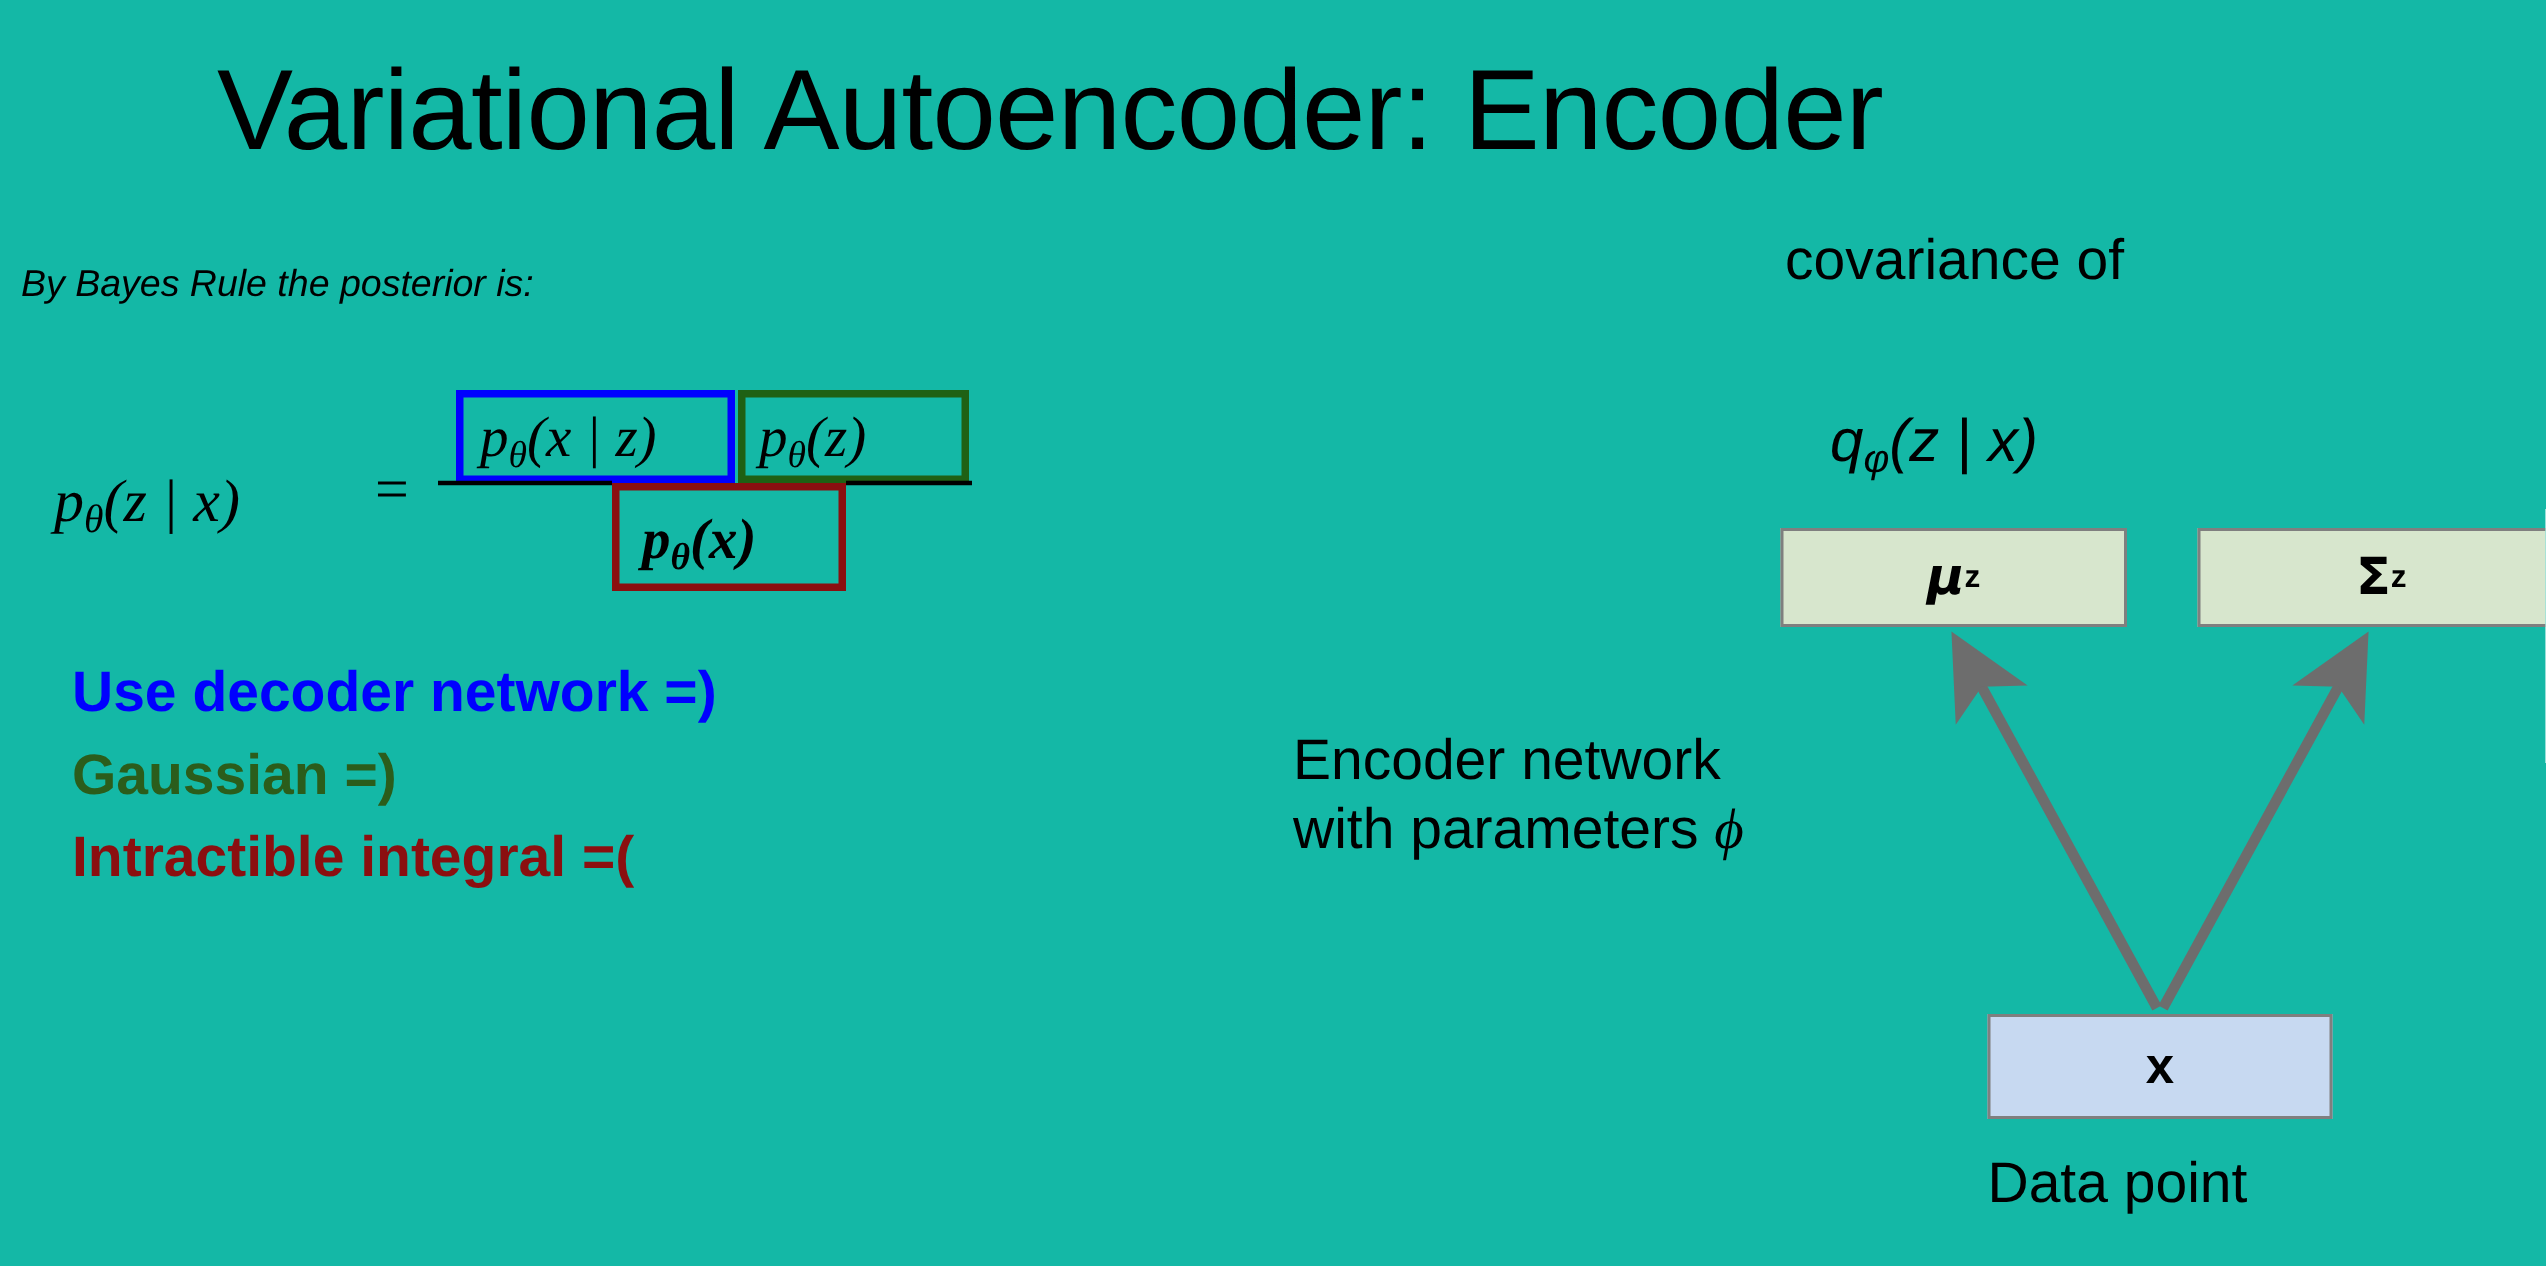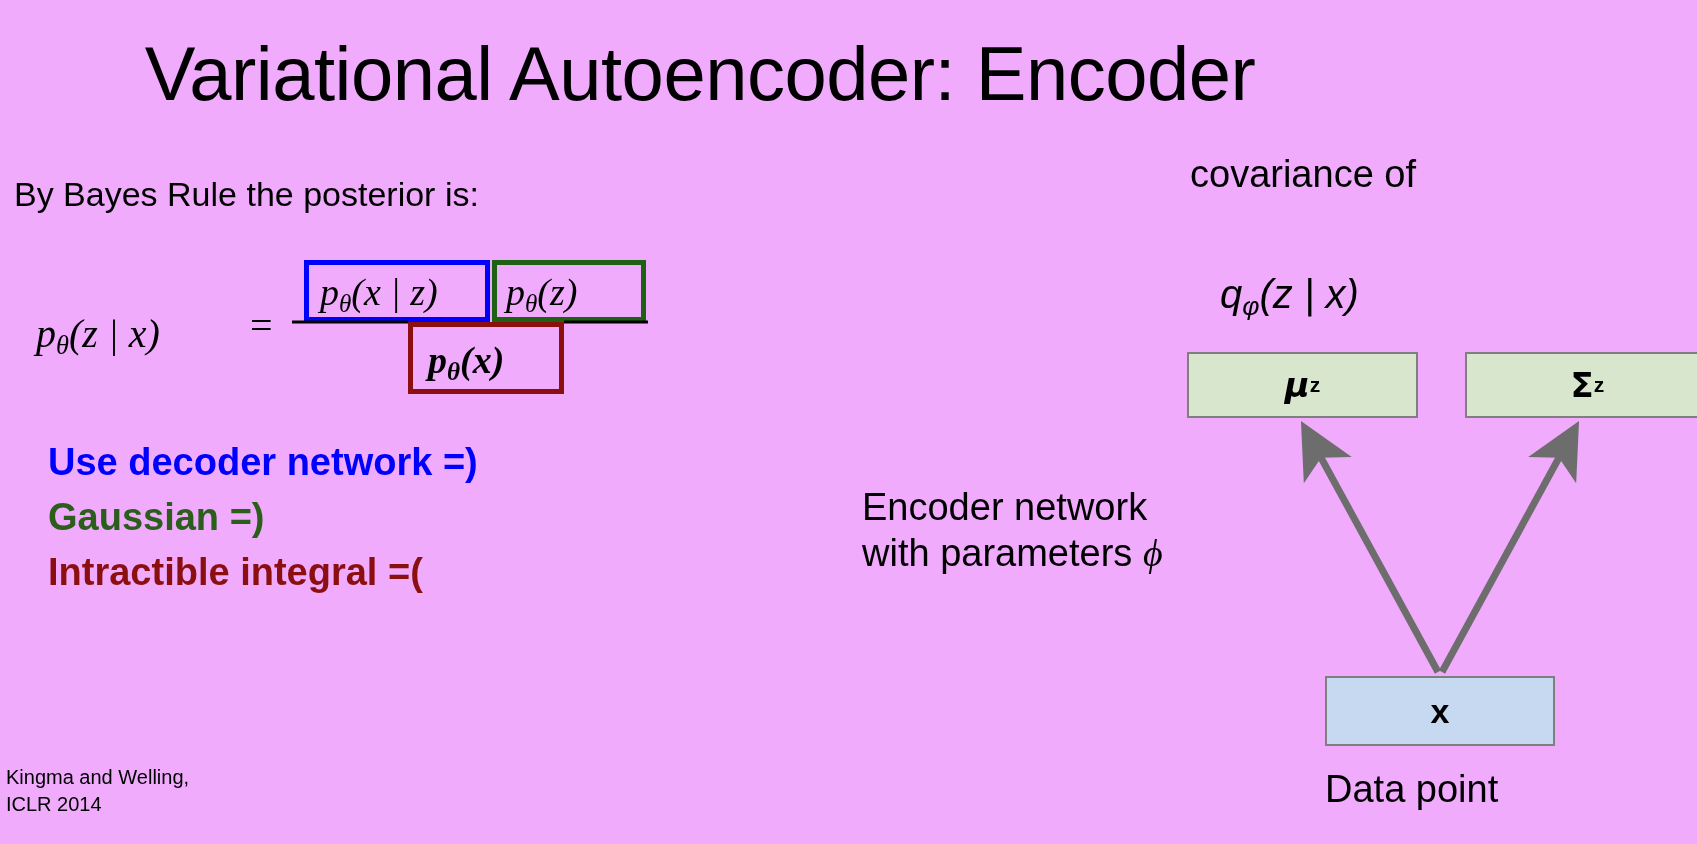"Variational Autoencoder: Encoder" #slide { background: #f0abfc -> #14b8a6 }
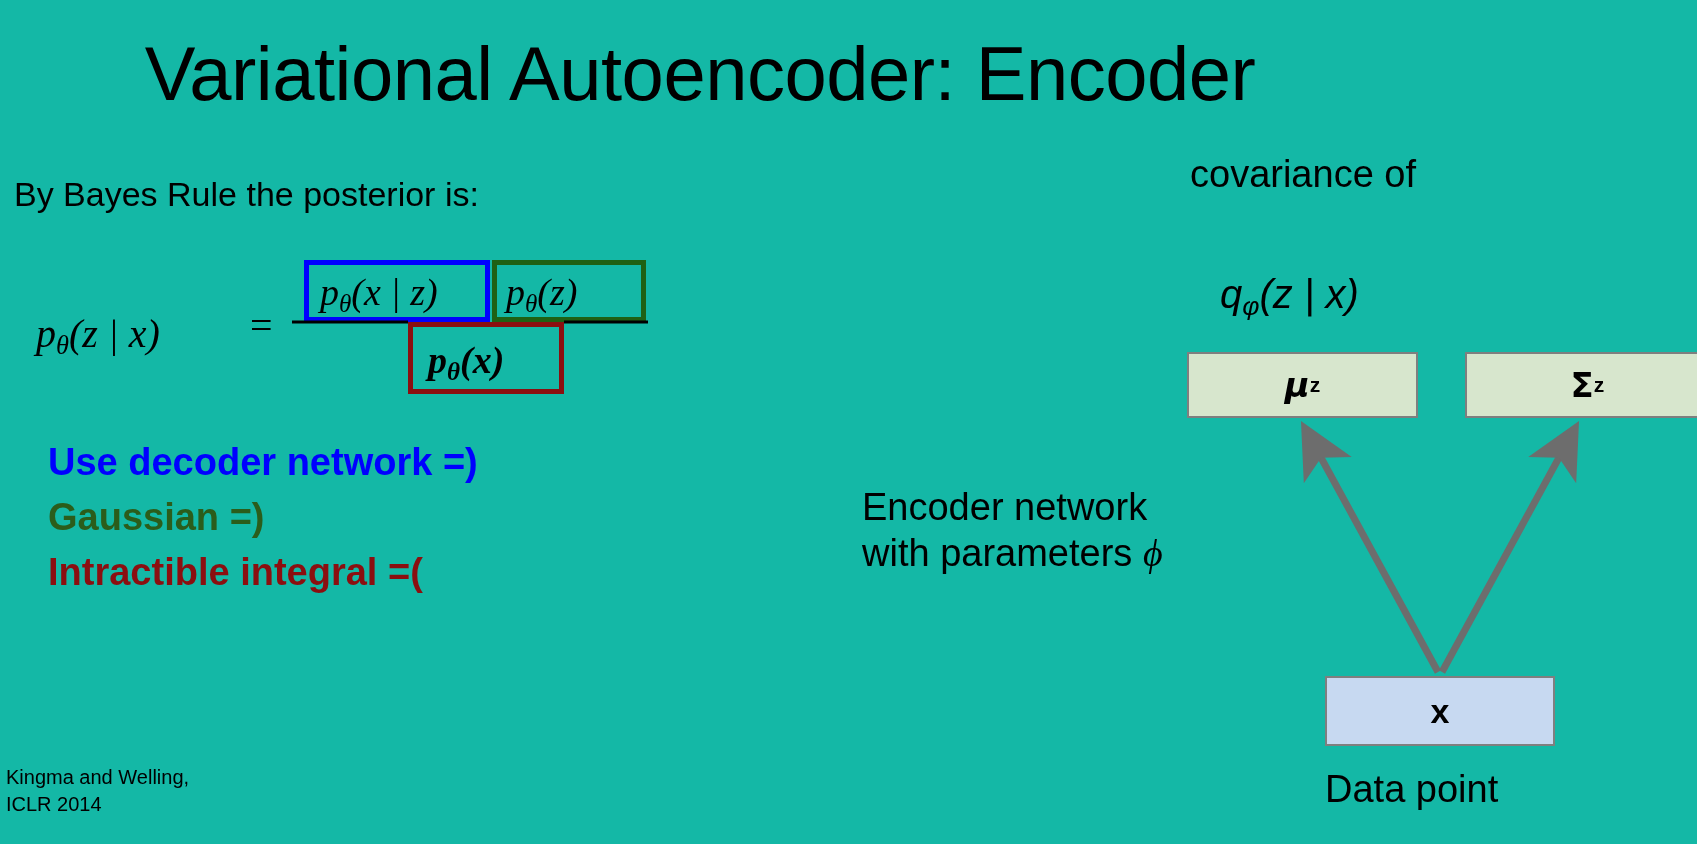"By Bayes Rule the posterior" .bayes-line { font-size: 34px -> 25px; font-style: none -> italic }
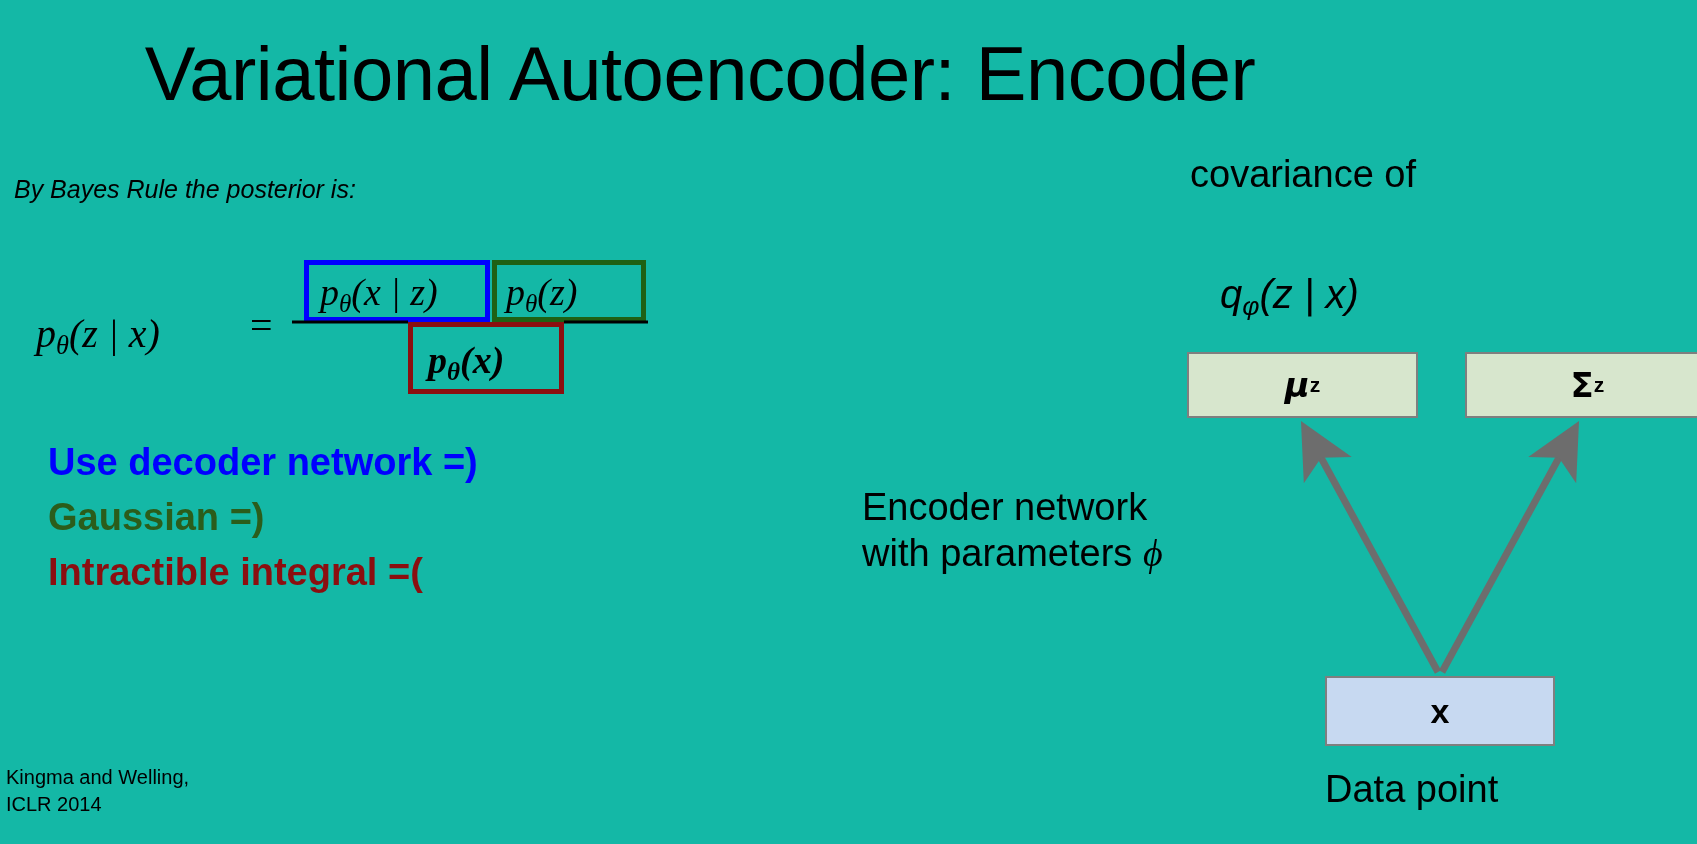"Kingma and Welling," div.citation { html: <div> <div>Kingma and Welling,</div> <div>ICLR 2014</div> </div> -> none }
